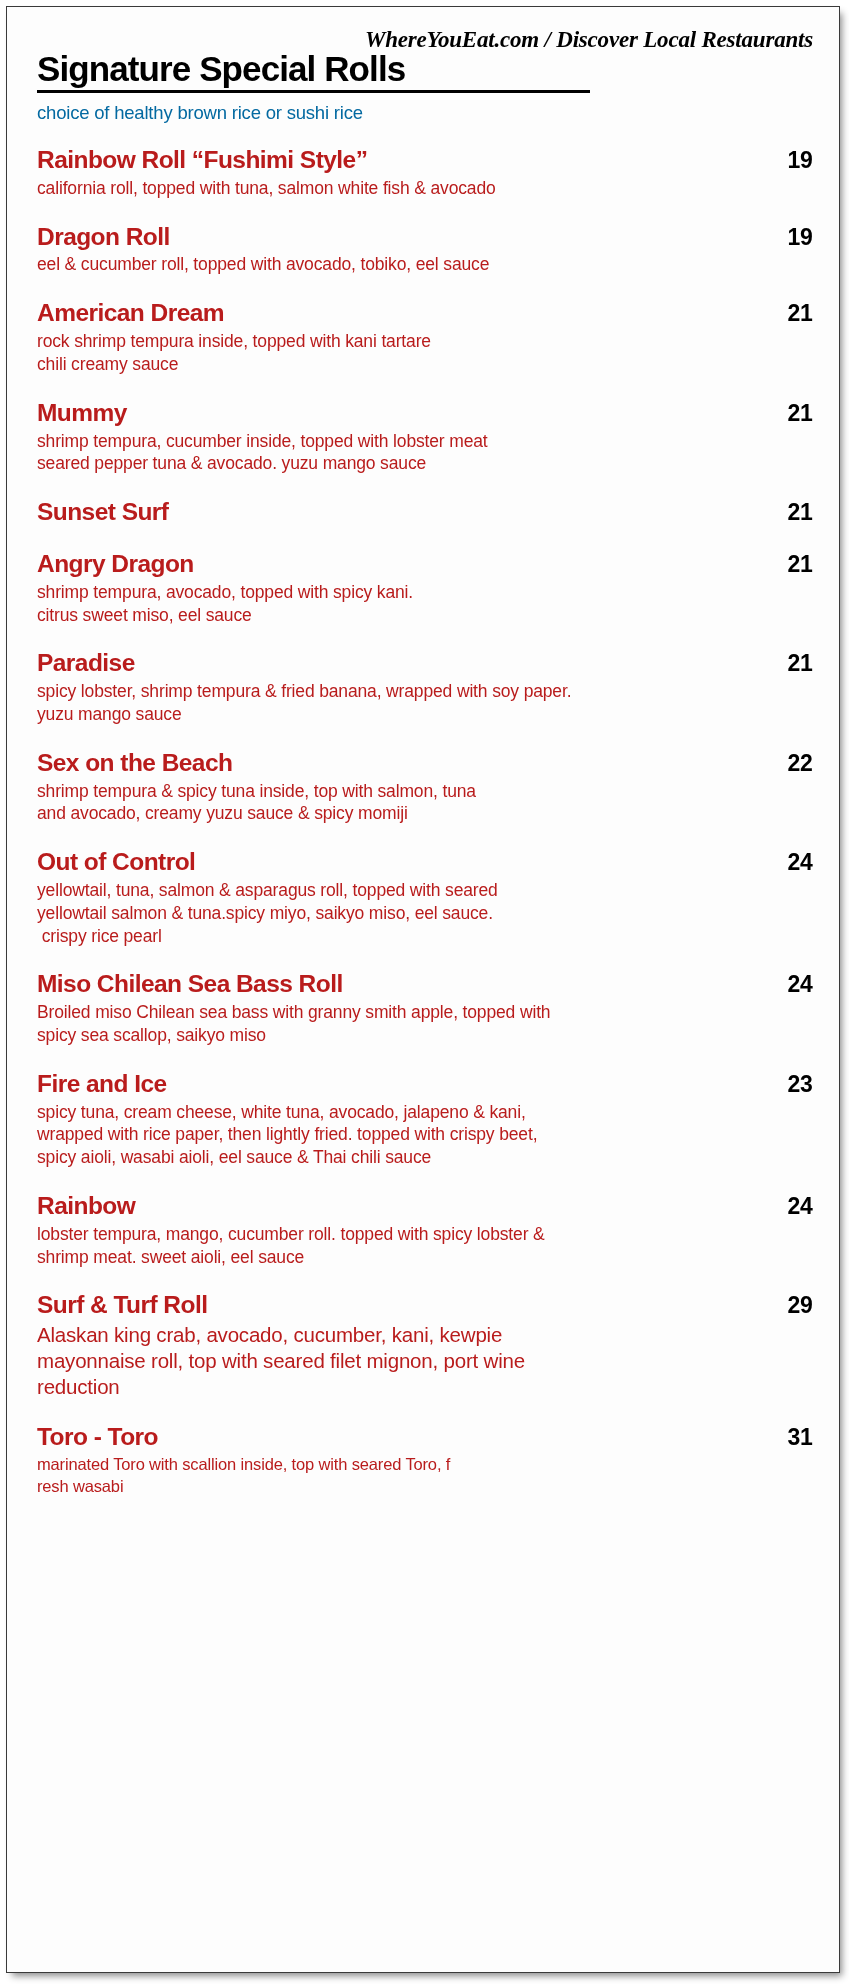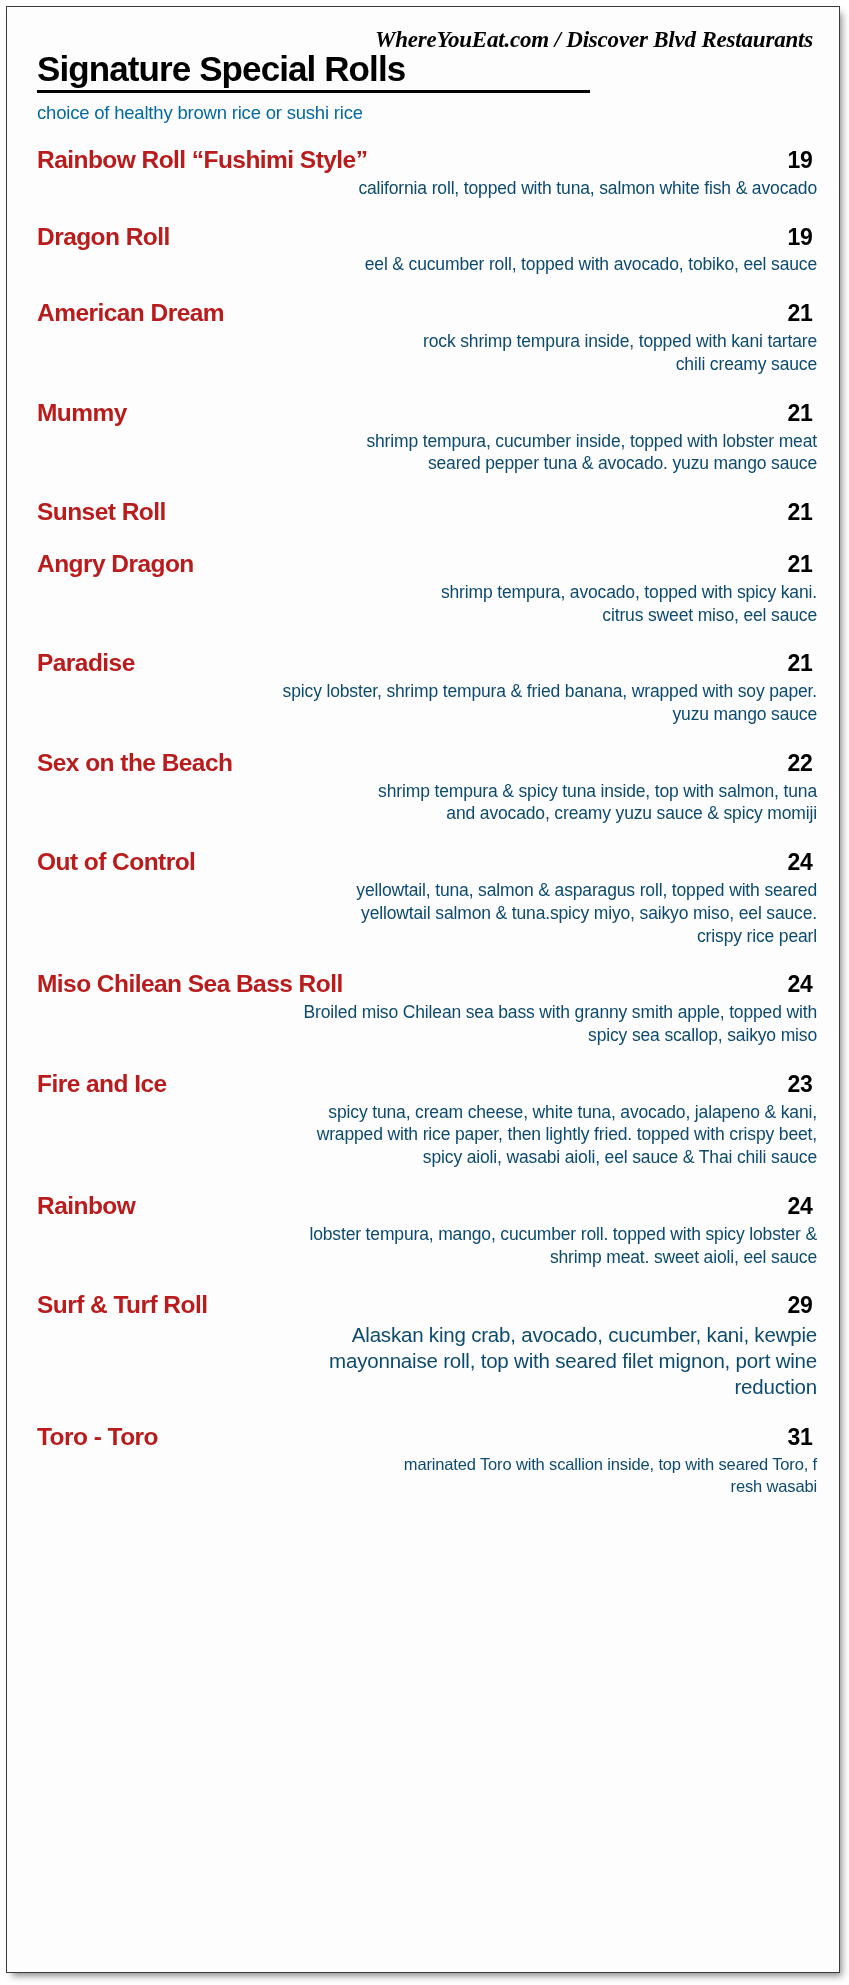"WhereYouEat.com / Discover Blvd" div.watermark { text: Blvd -> Local }
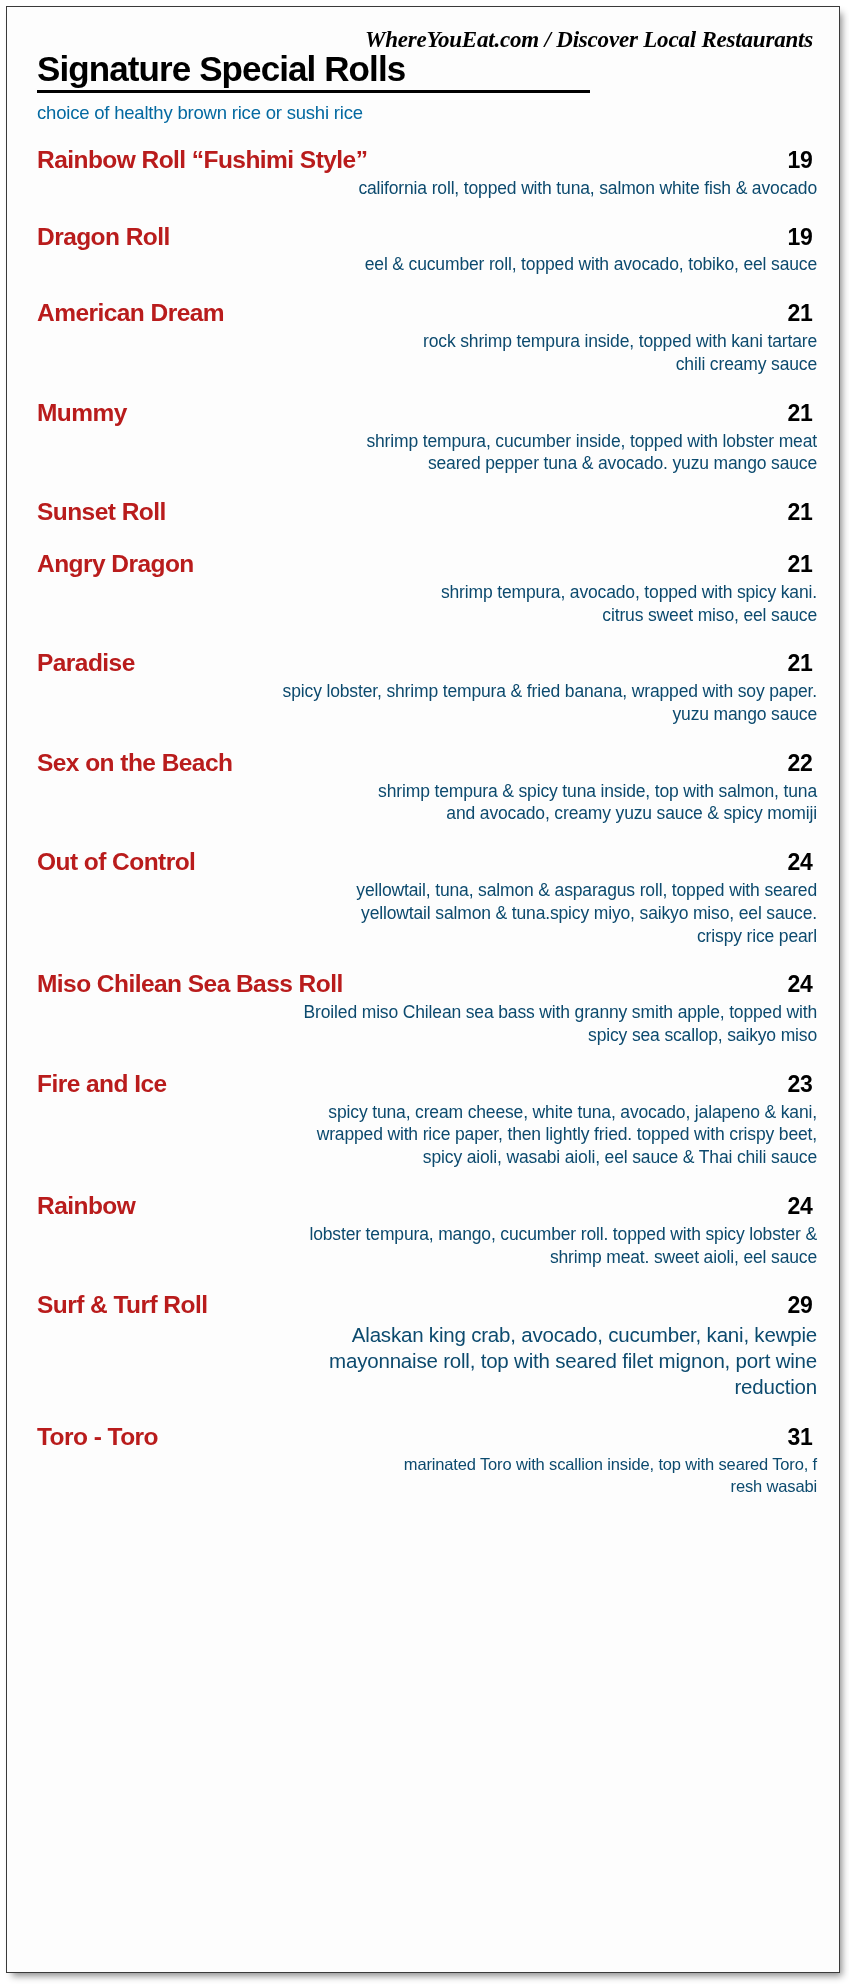"california roll, topped with tuna," .item-desc { color: #0c4a6e -> #b91c1c; text-align: right -> none }
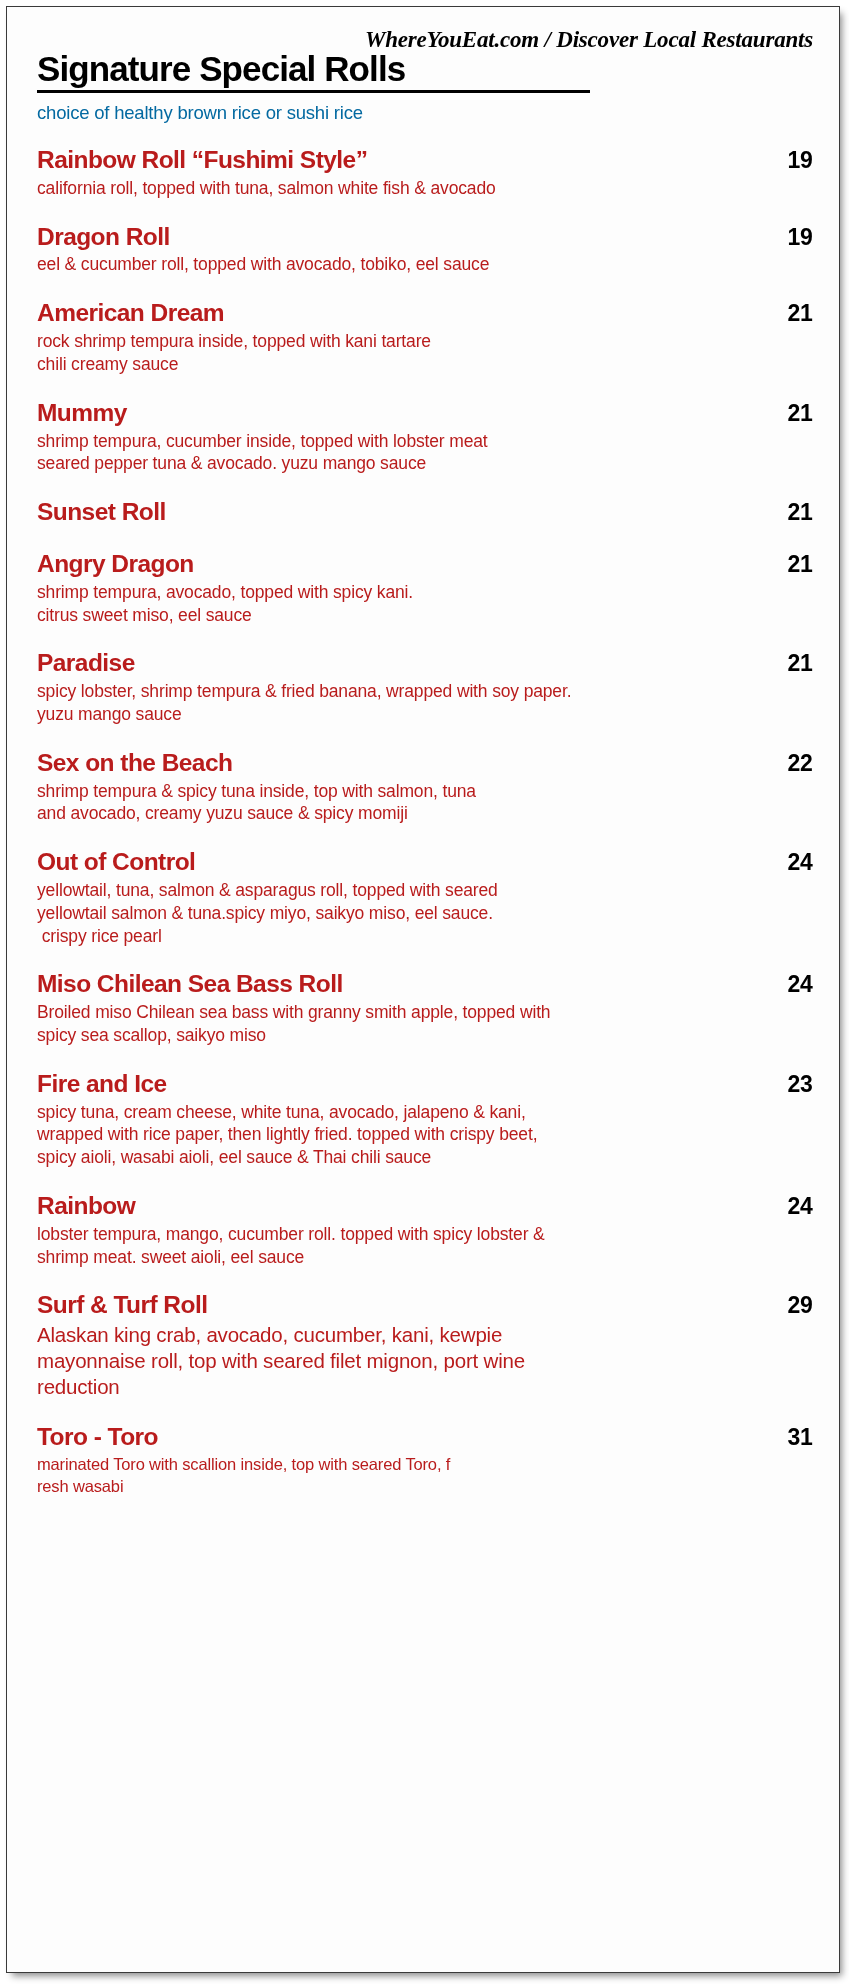"Sunset Roll" div.item-name { text: Roll -> Surf }
